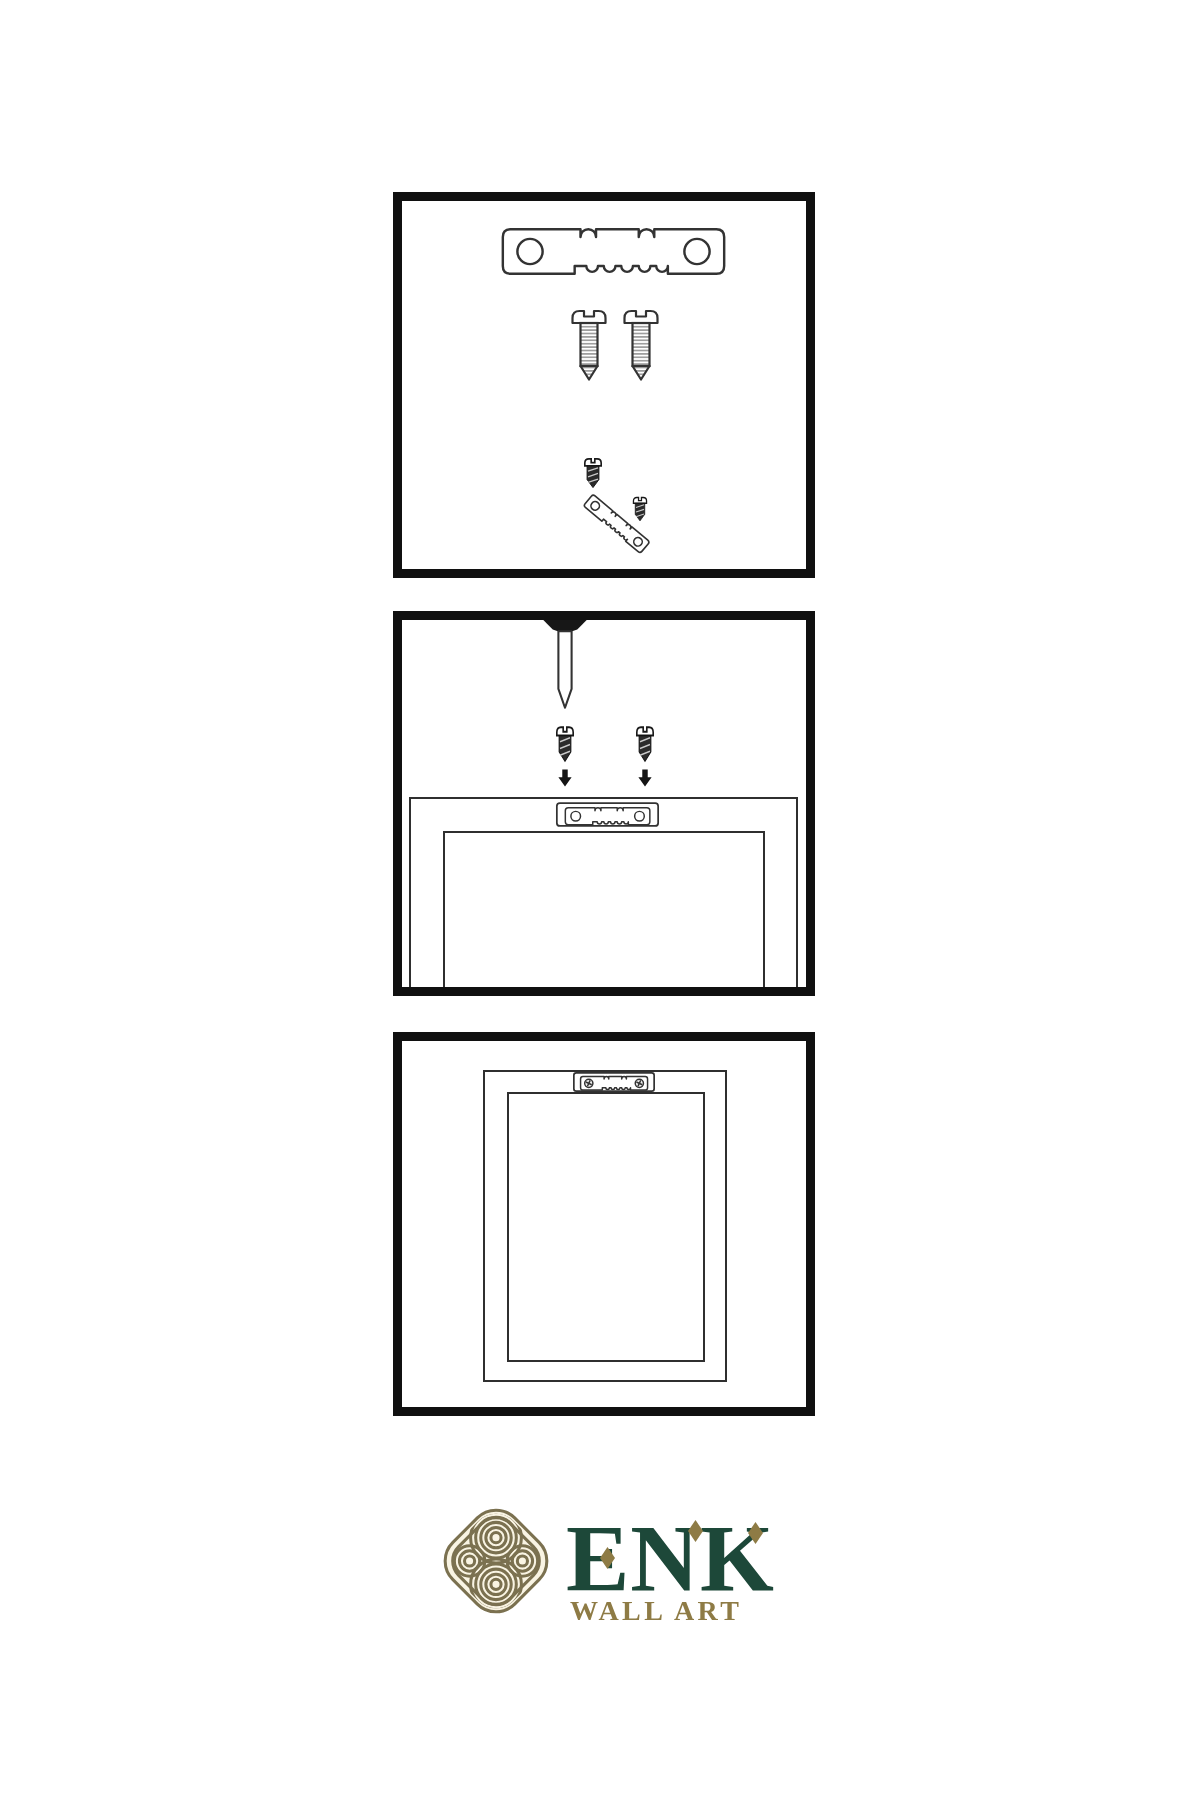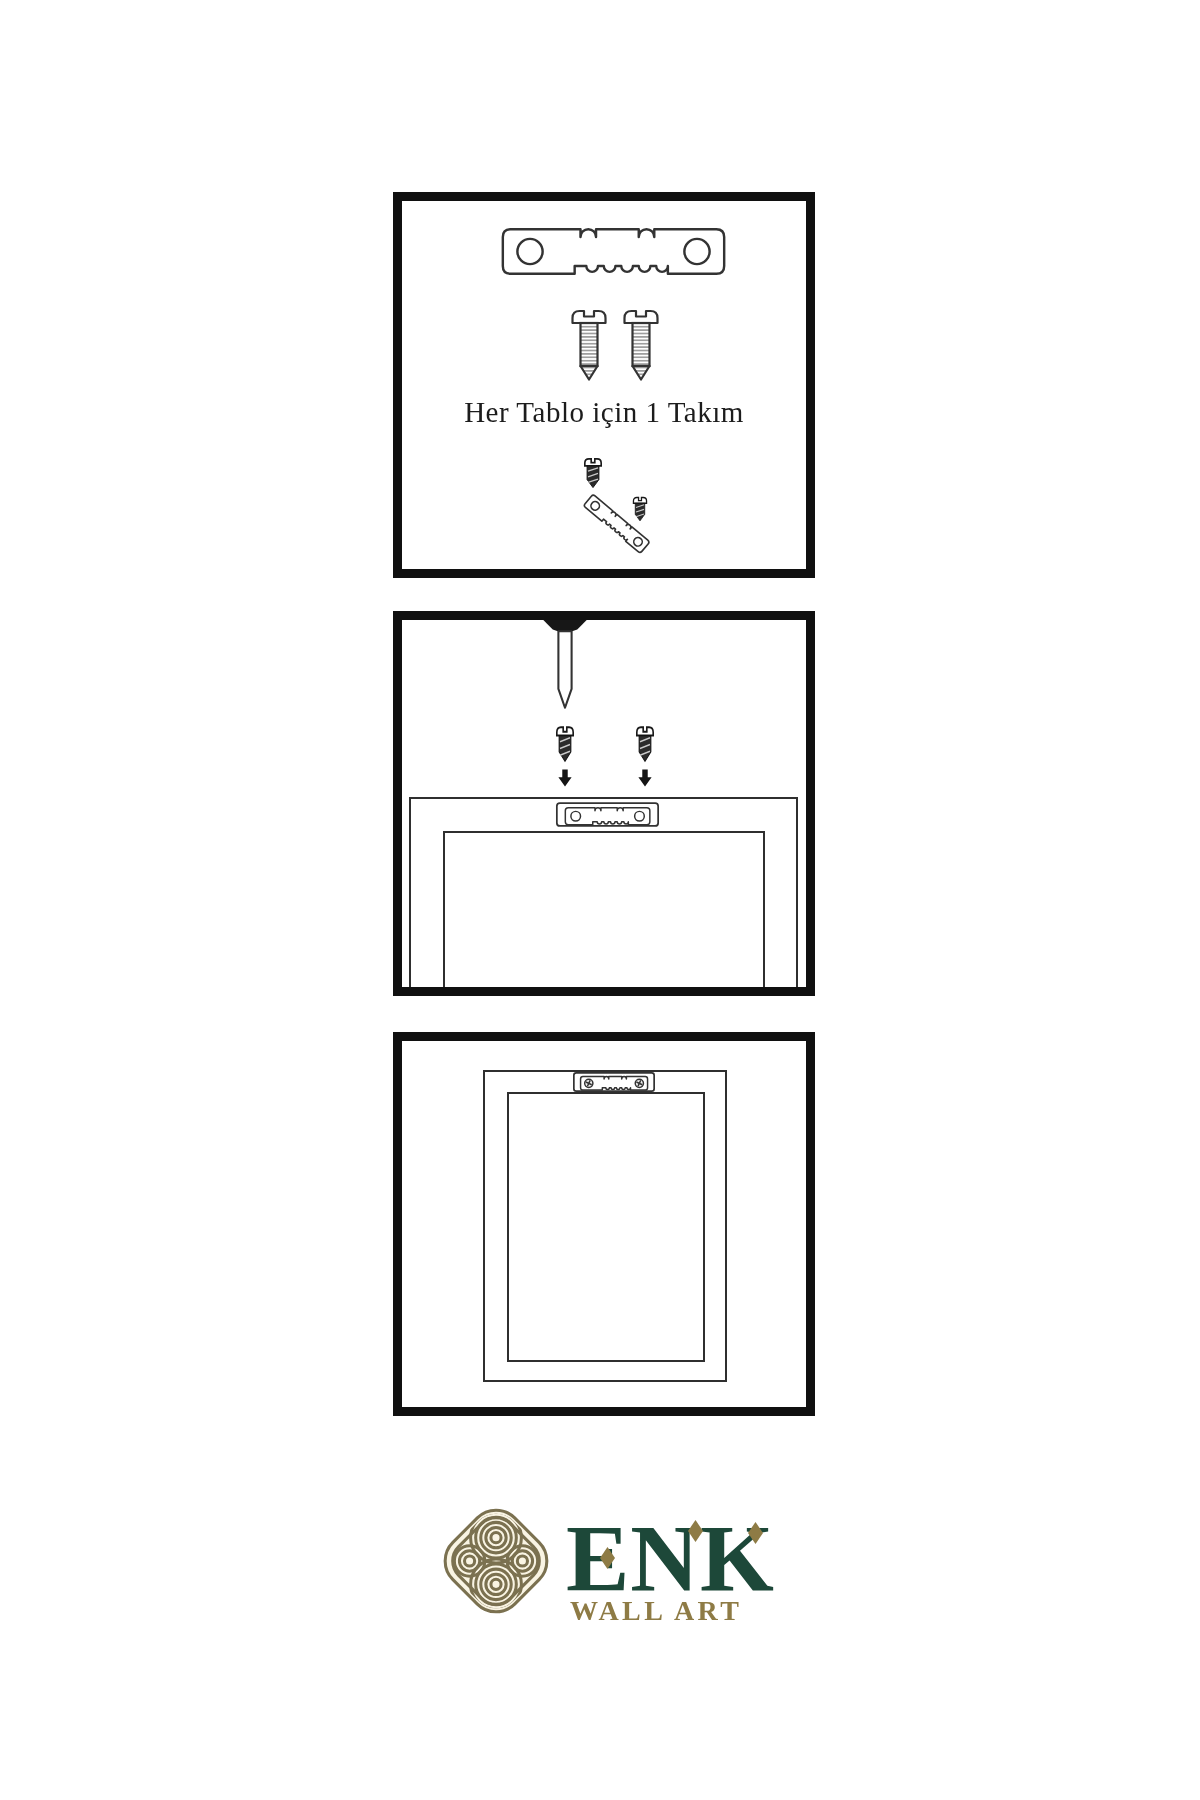"Her Tablo için 1 Takım" div.caption { html: <div>Her Tablo için 1 Takım</div> -> none }
